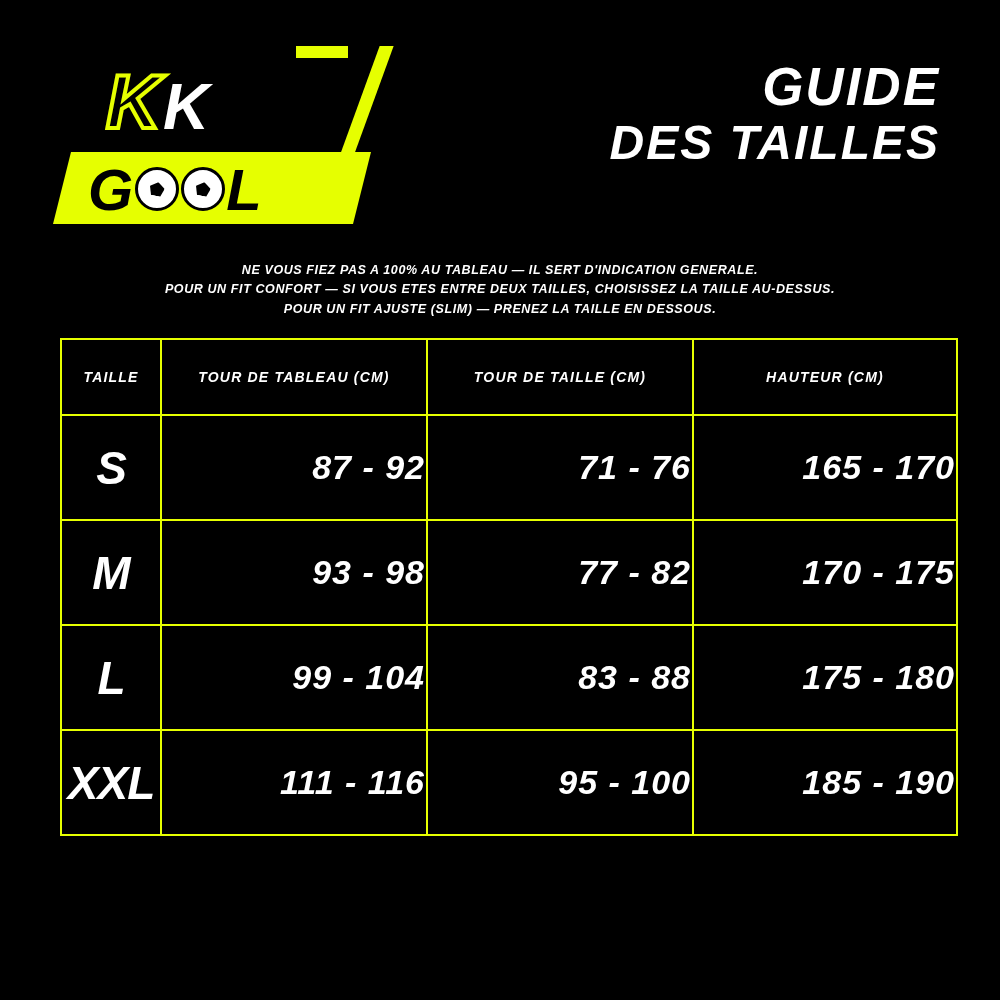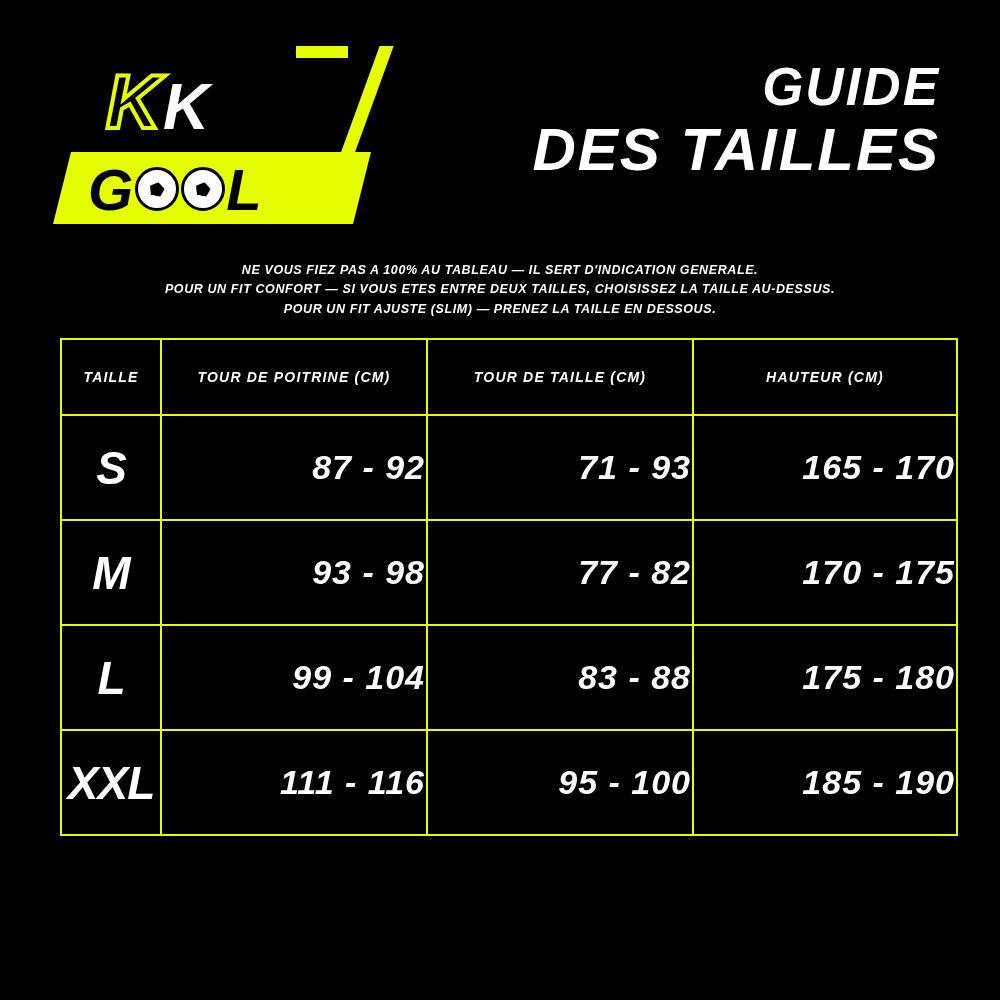"DES TAILLES" .title-line2 { font-size: 60px -> 48px }
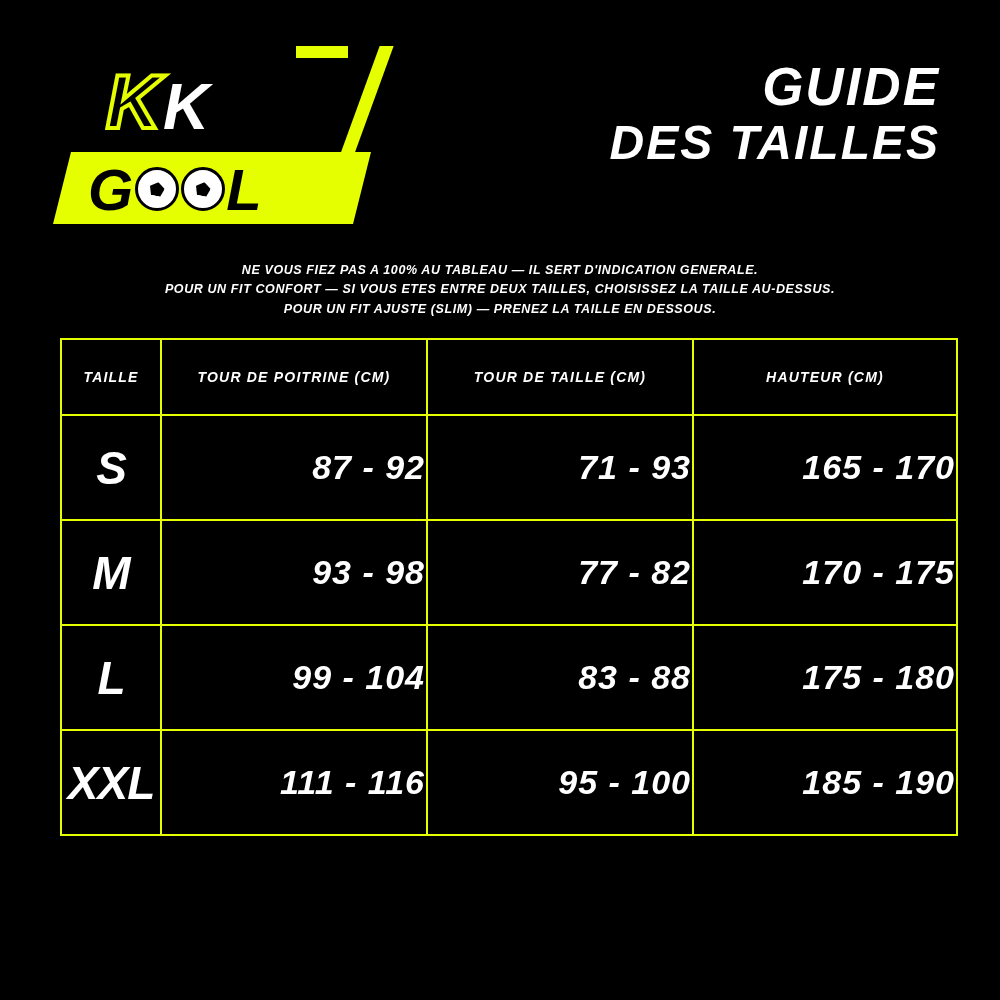"TOUR DE POITRINE (CM)" th.col-a { text: POITRINE -> TABLEAU }
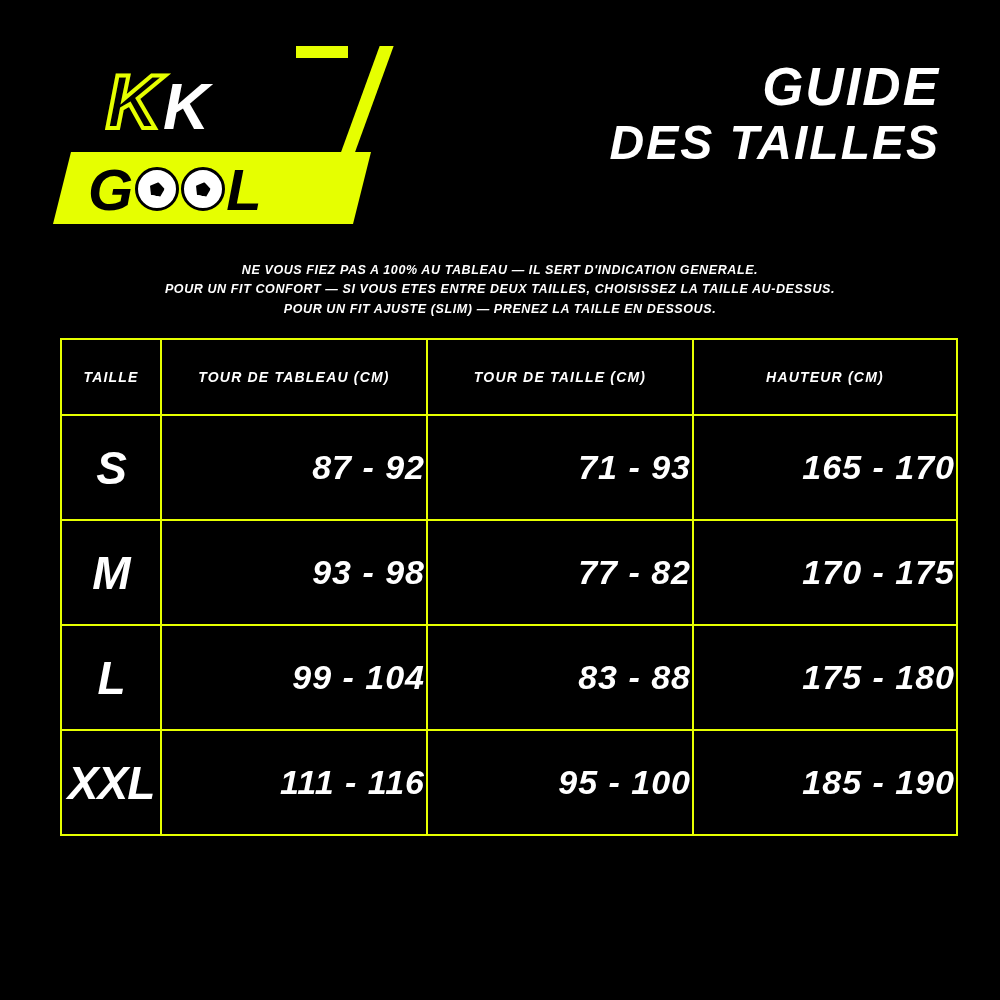"71 - 93" td.val-cell { text: 93 -> 76 }
